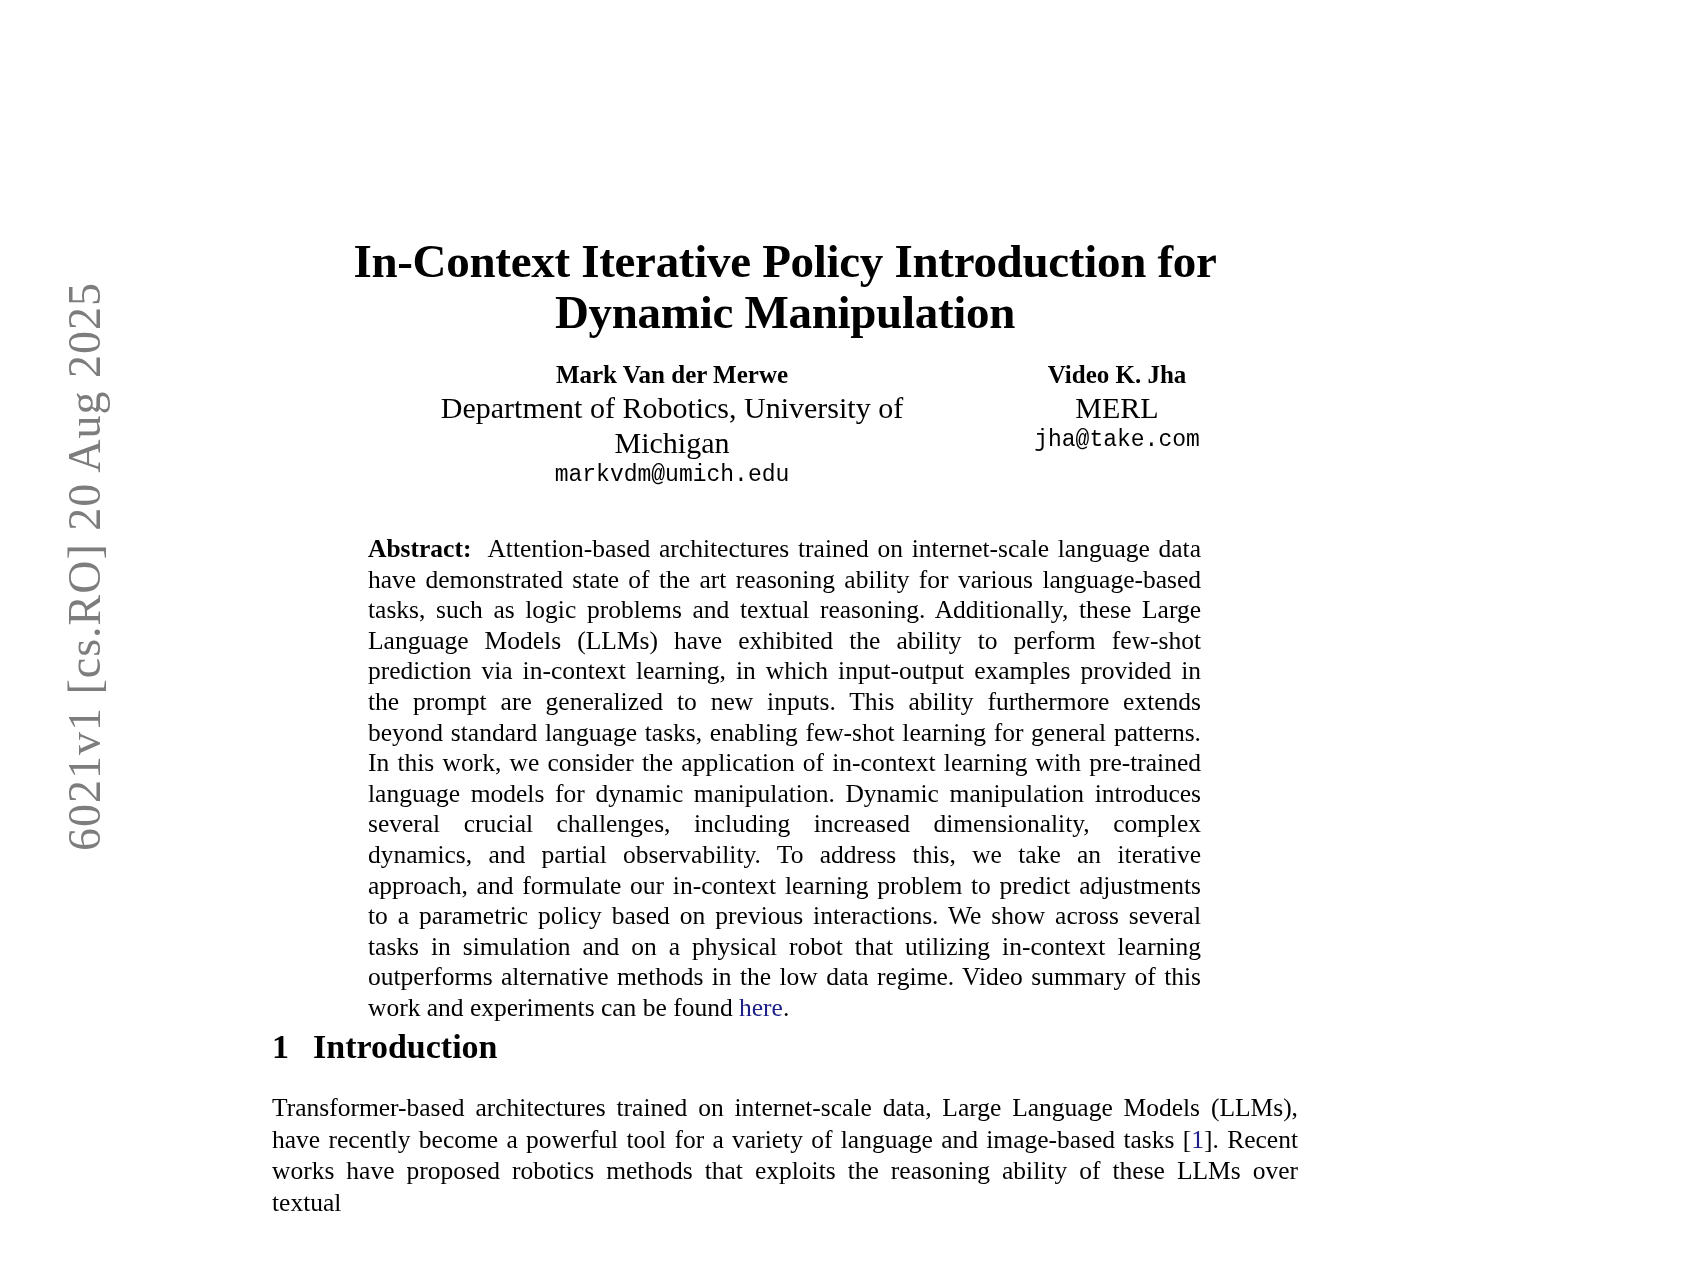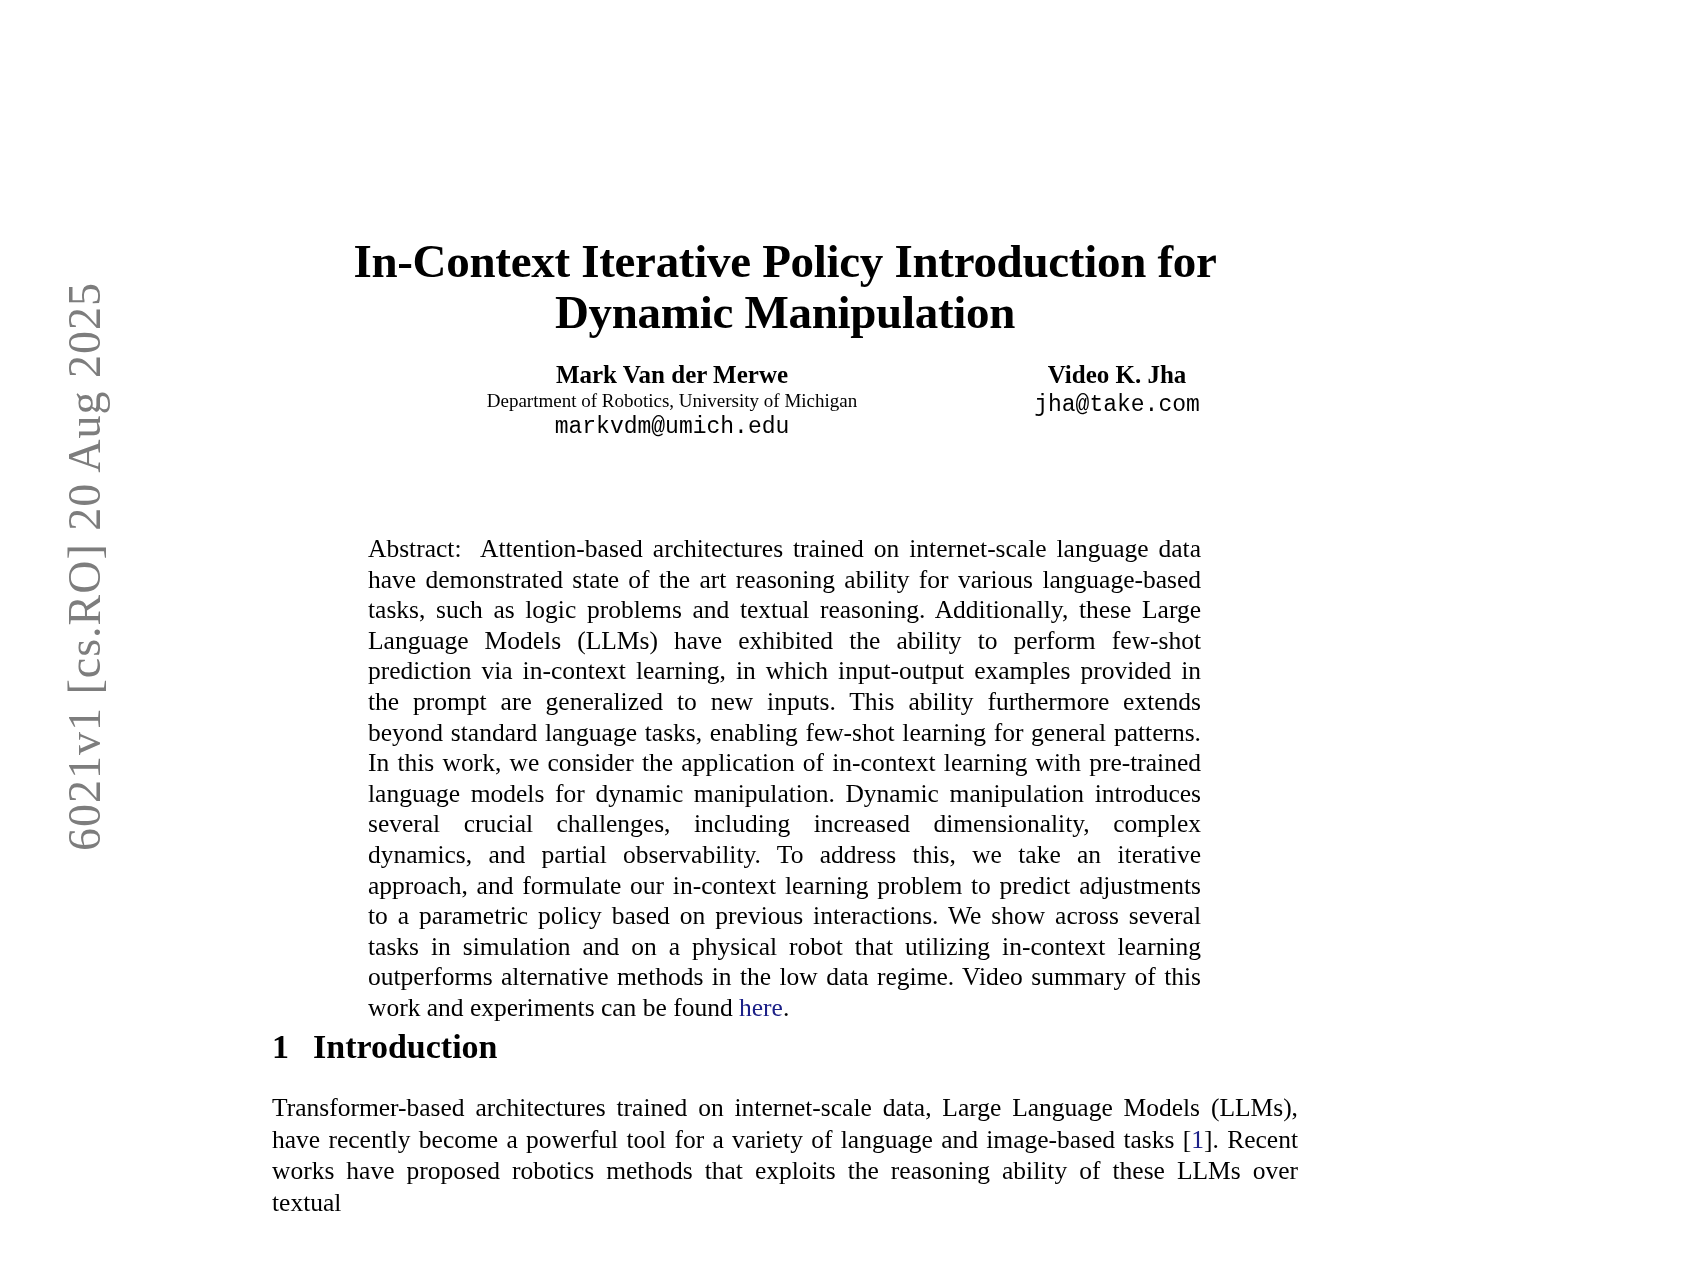"Department of Robotics, University of" .author-affil { font-size: 19px -> 30px }
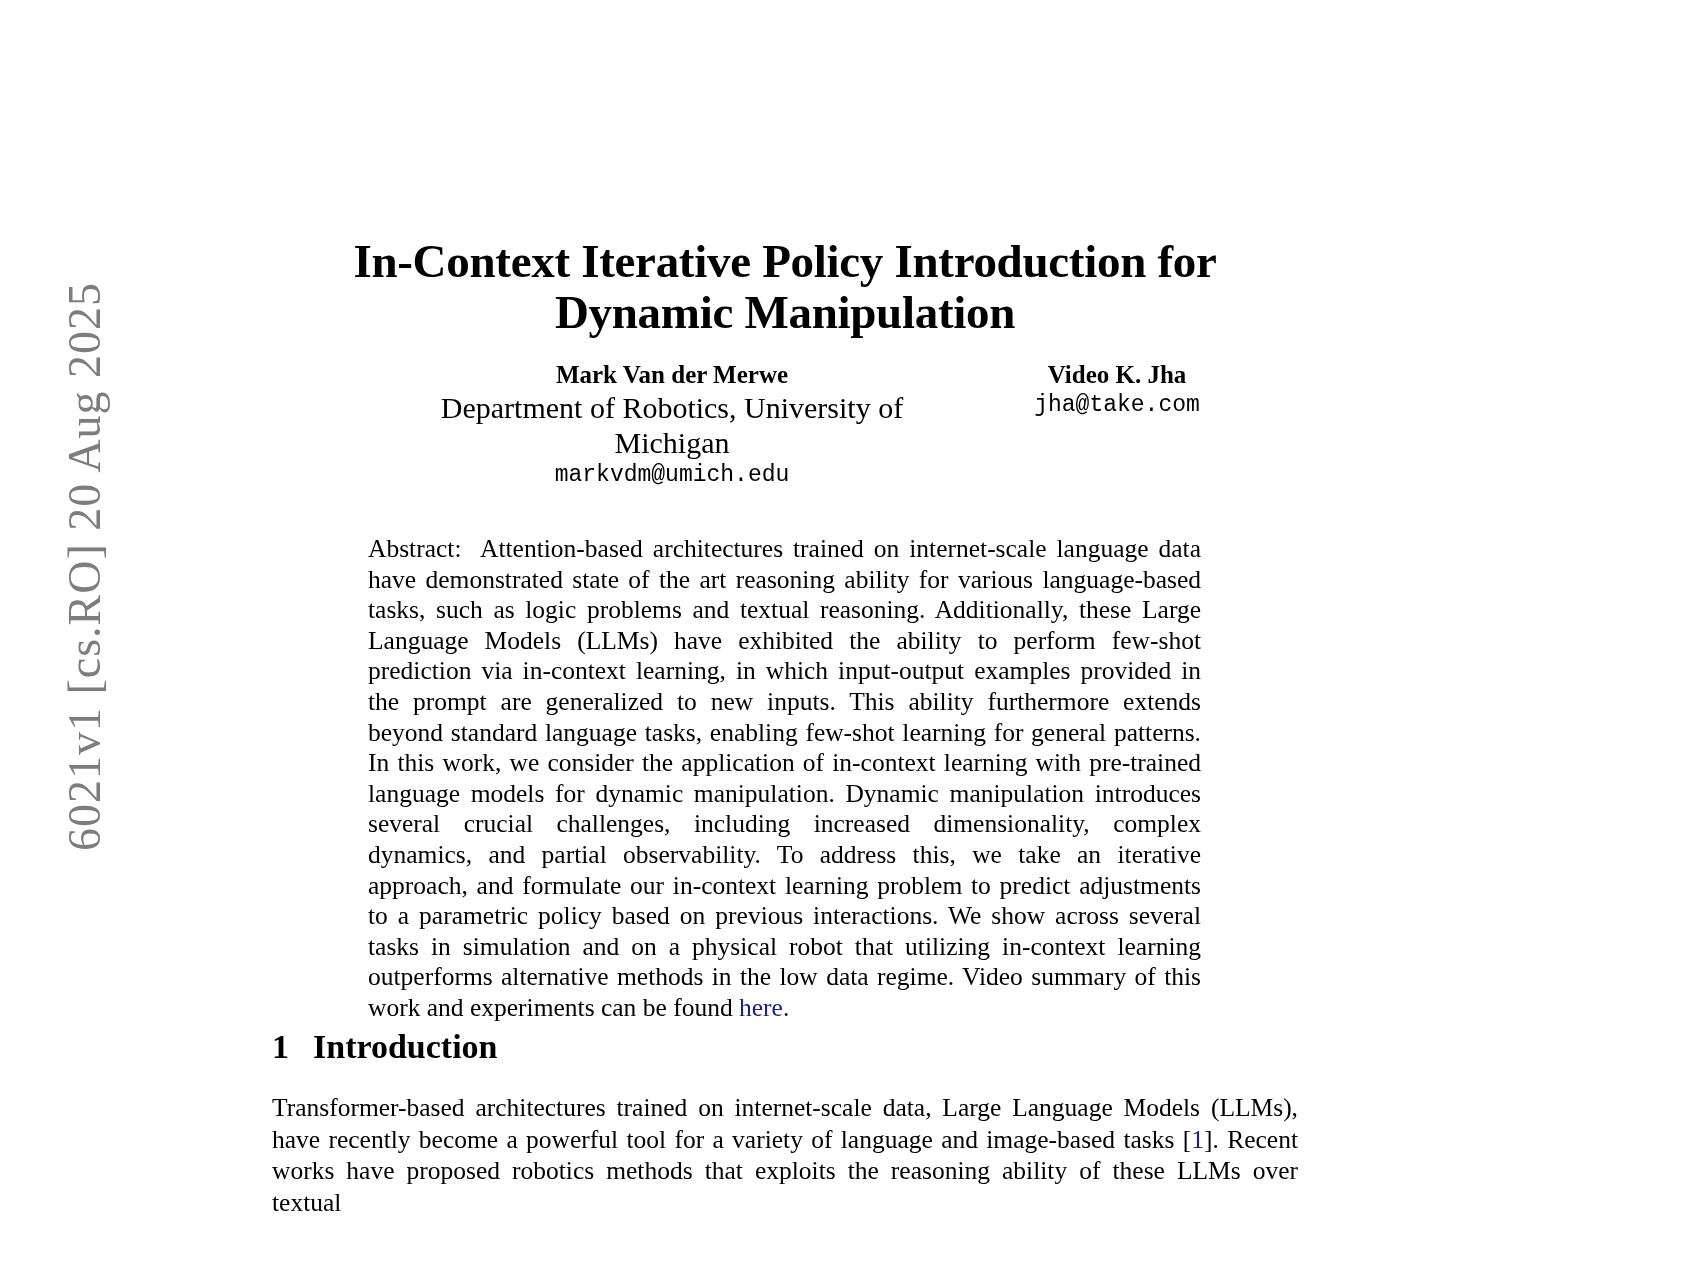"MERL" div.author-affil { html: none -> <div>MERL</div> }
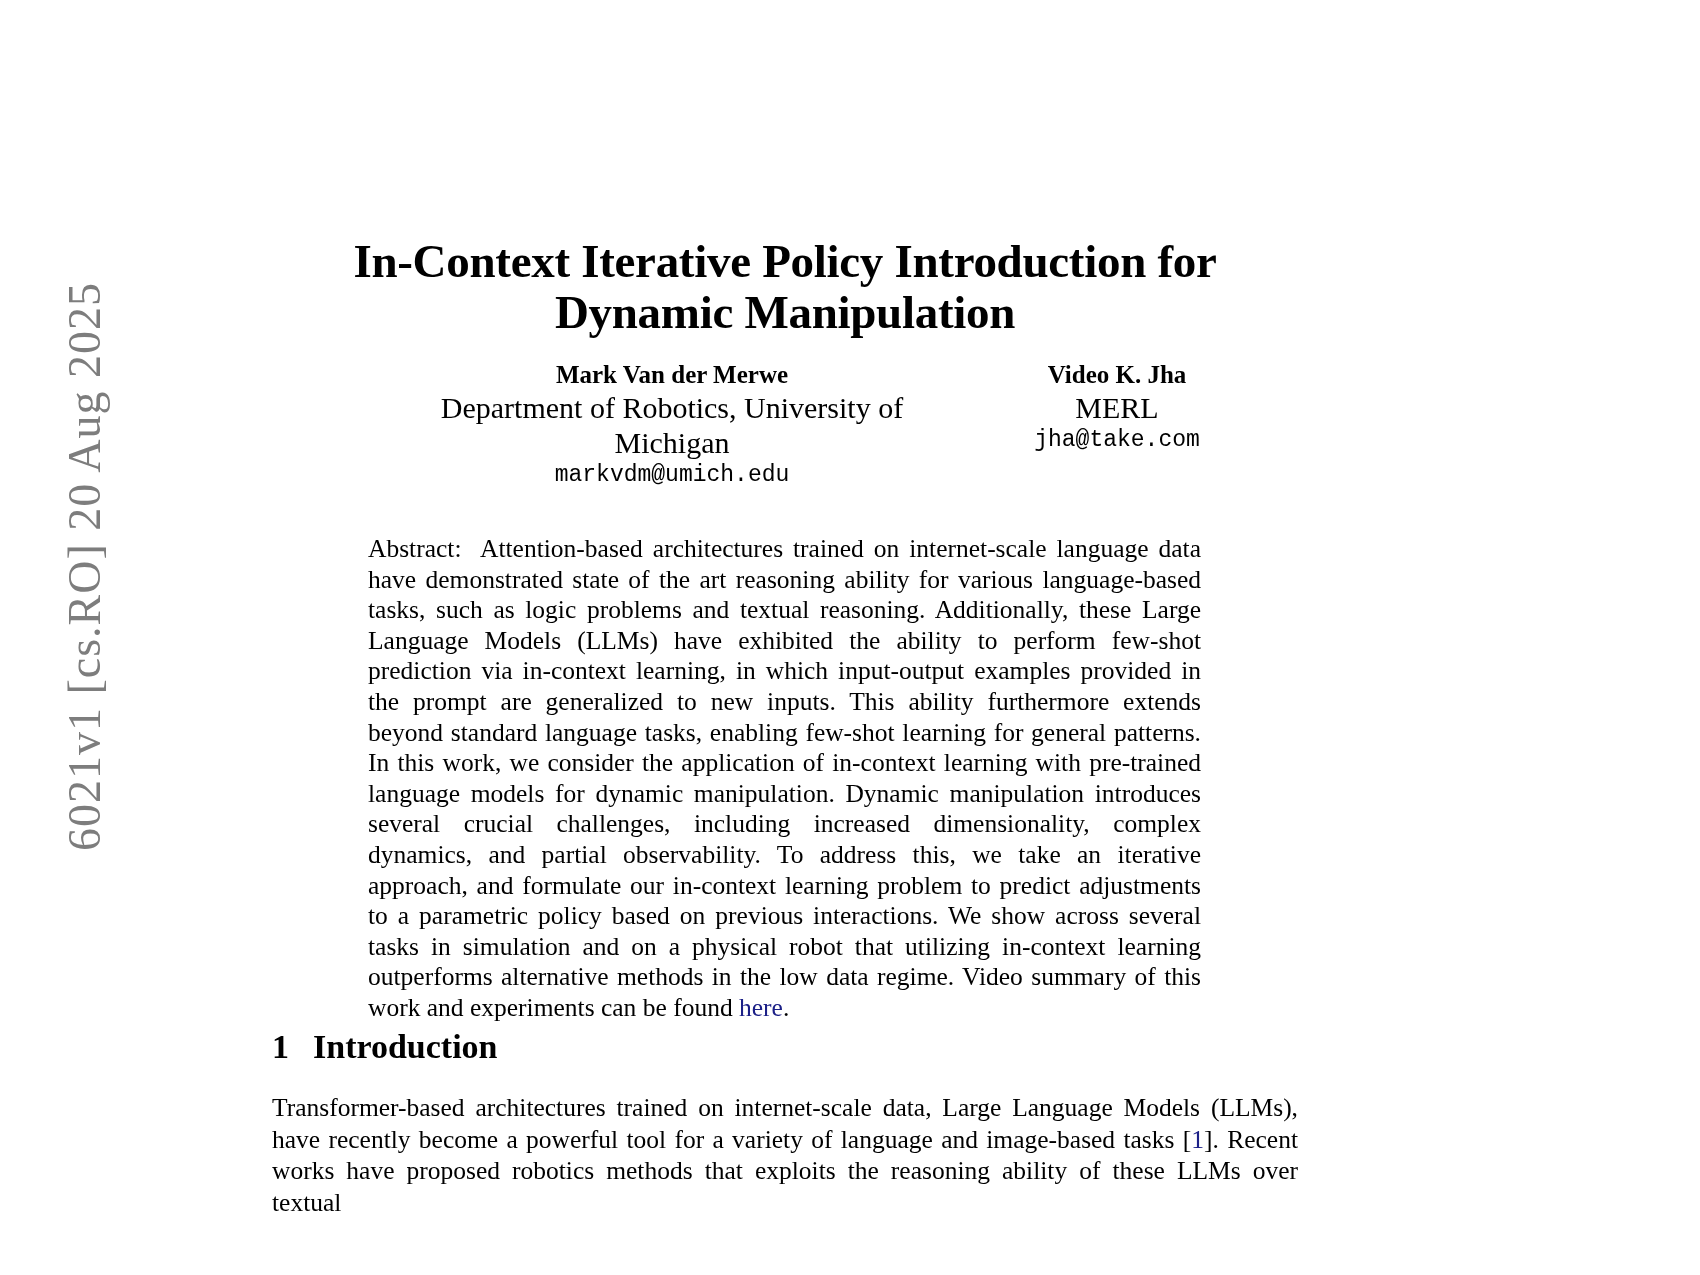"Abstract:" .abstract-label { font-weight: normal -> bold }
